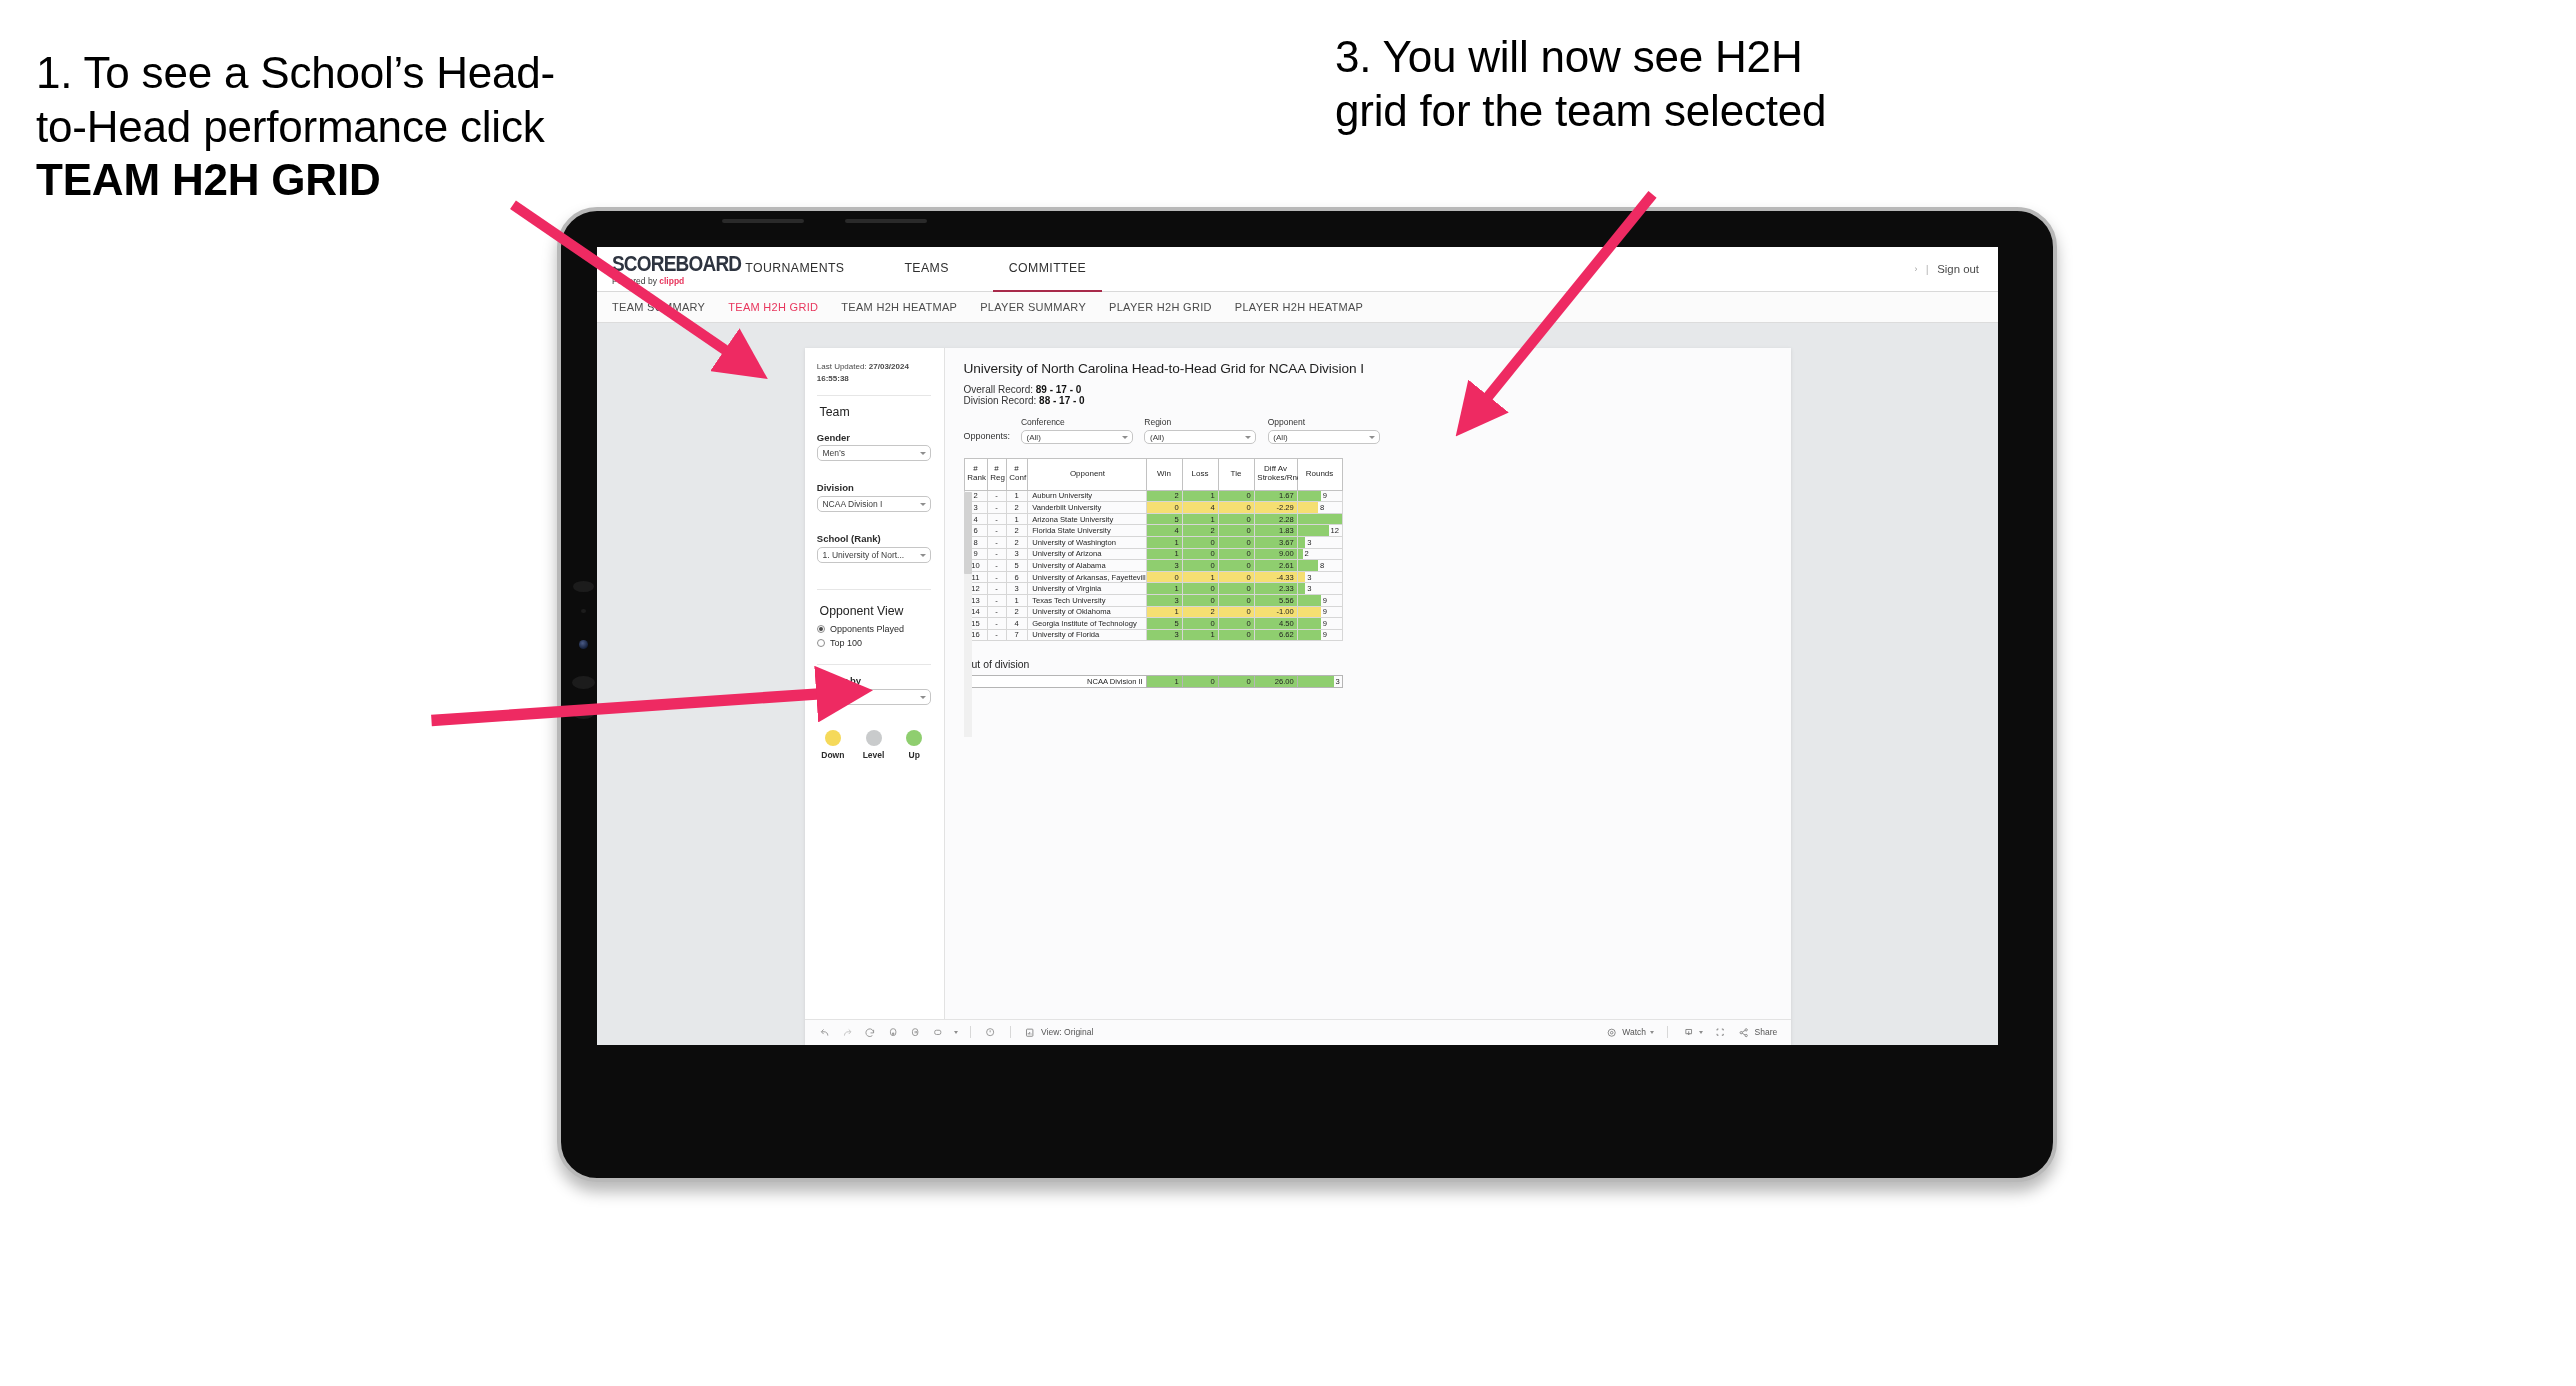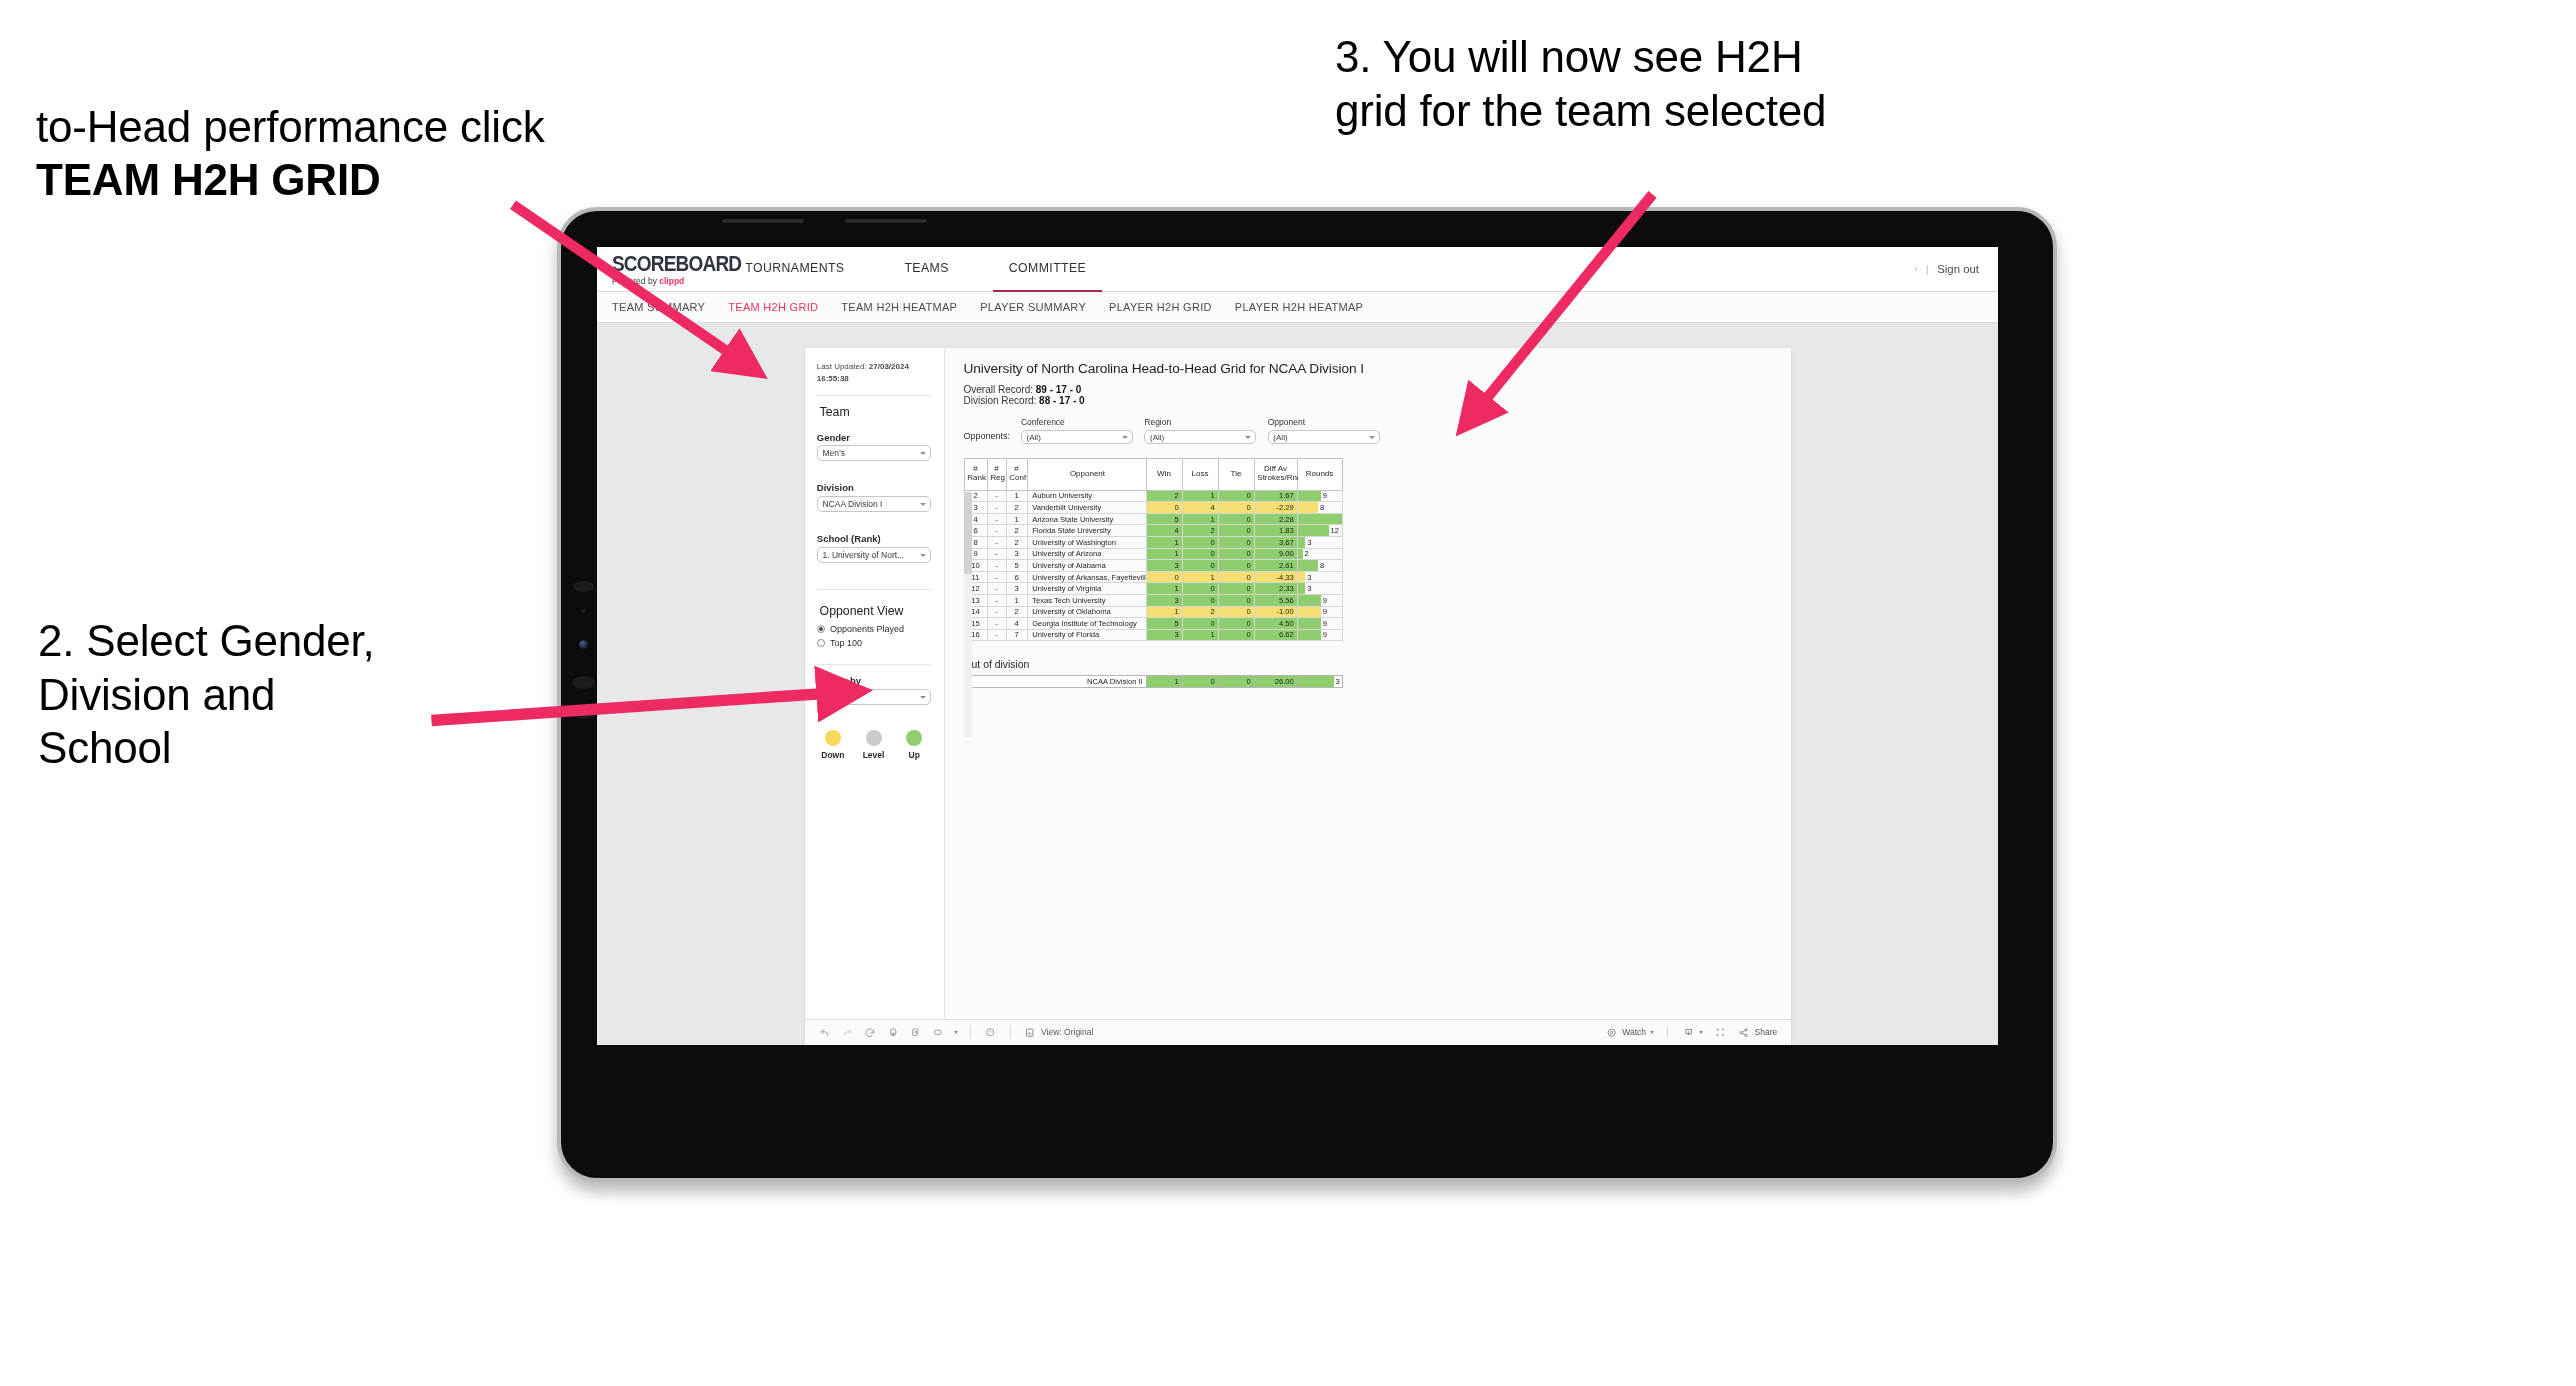"1. To see a School’s" span { html: none -> <span>1. To see a School’s Head-</span> }
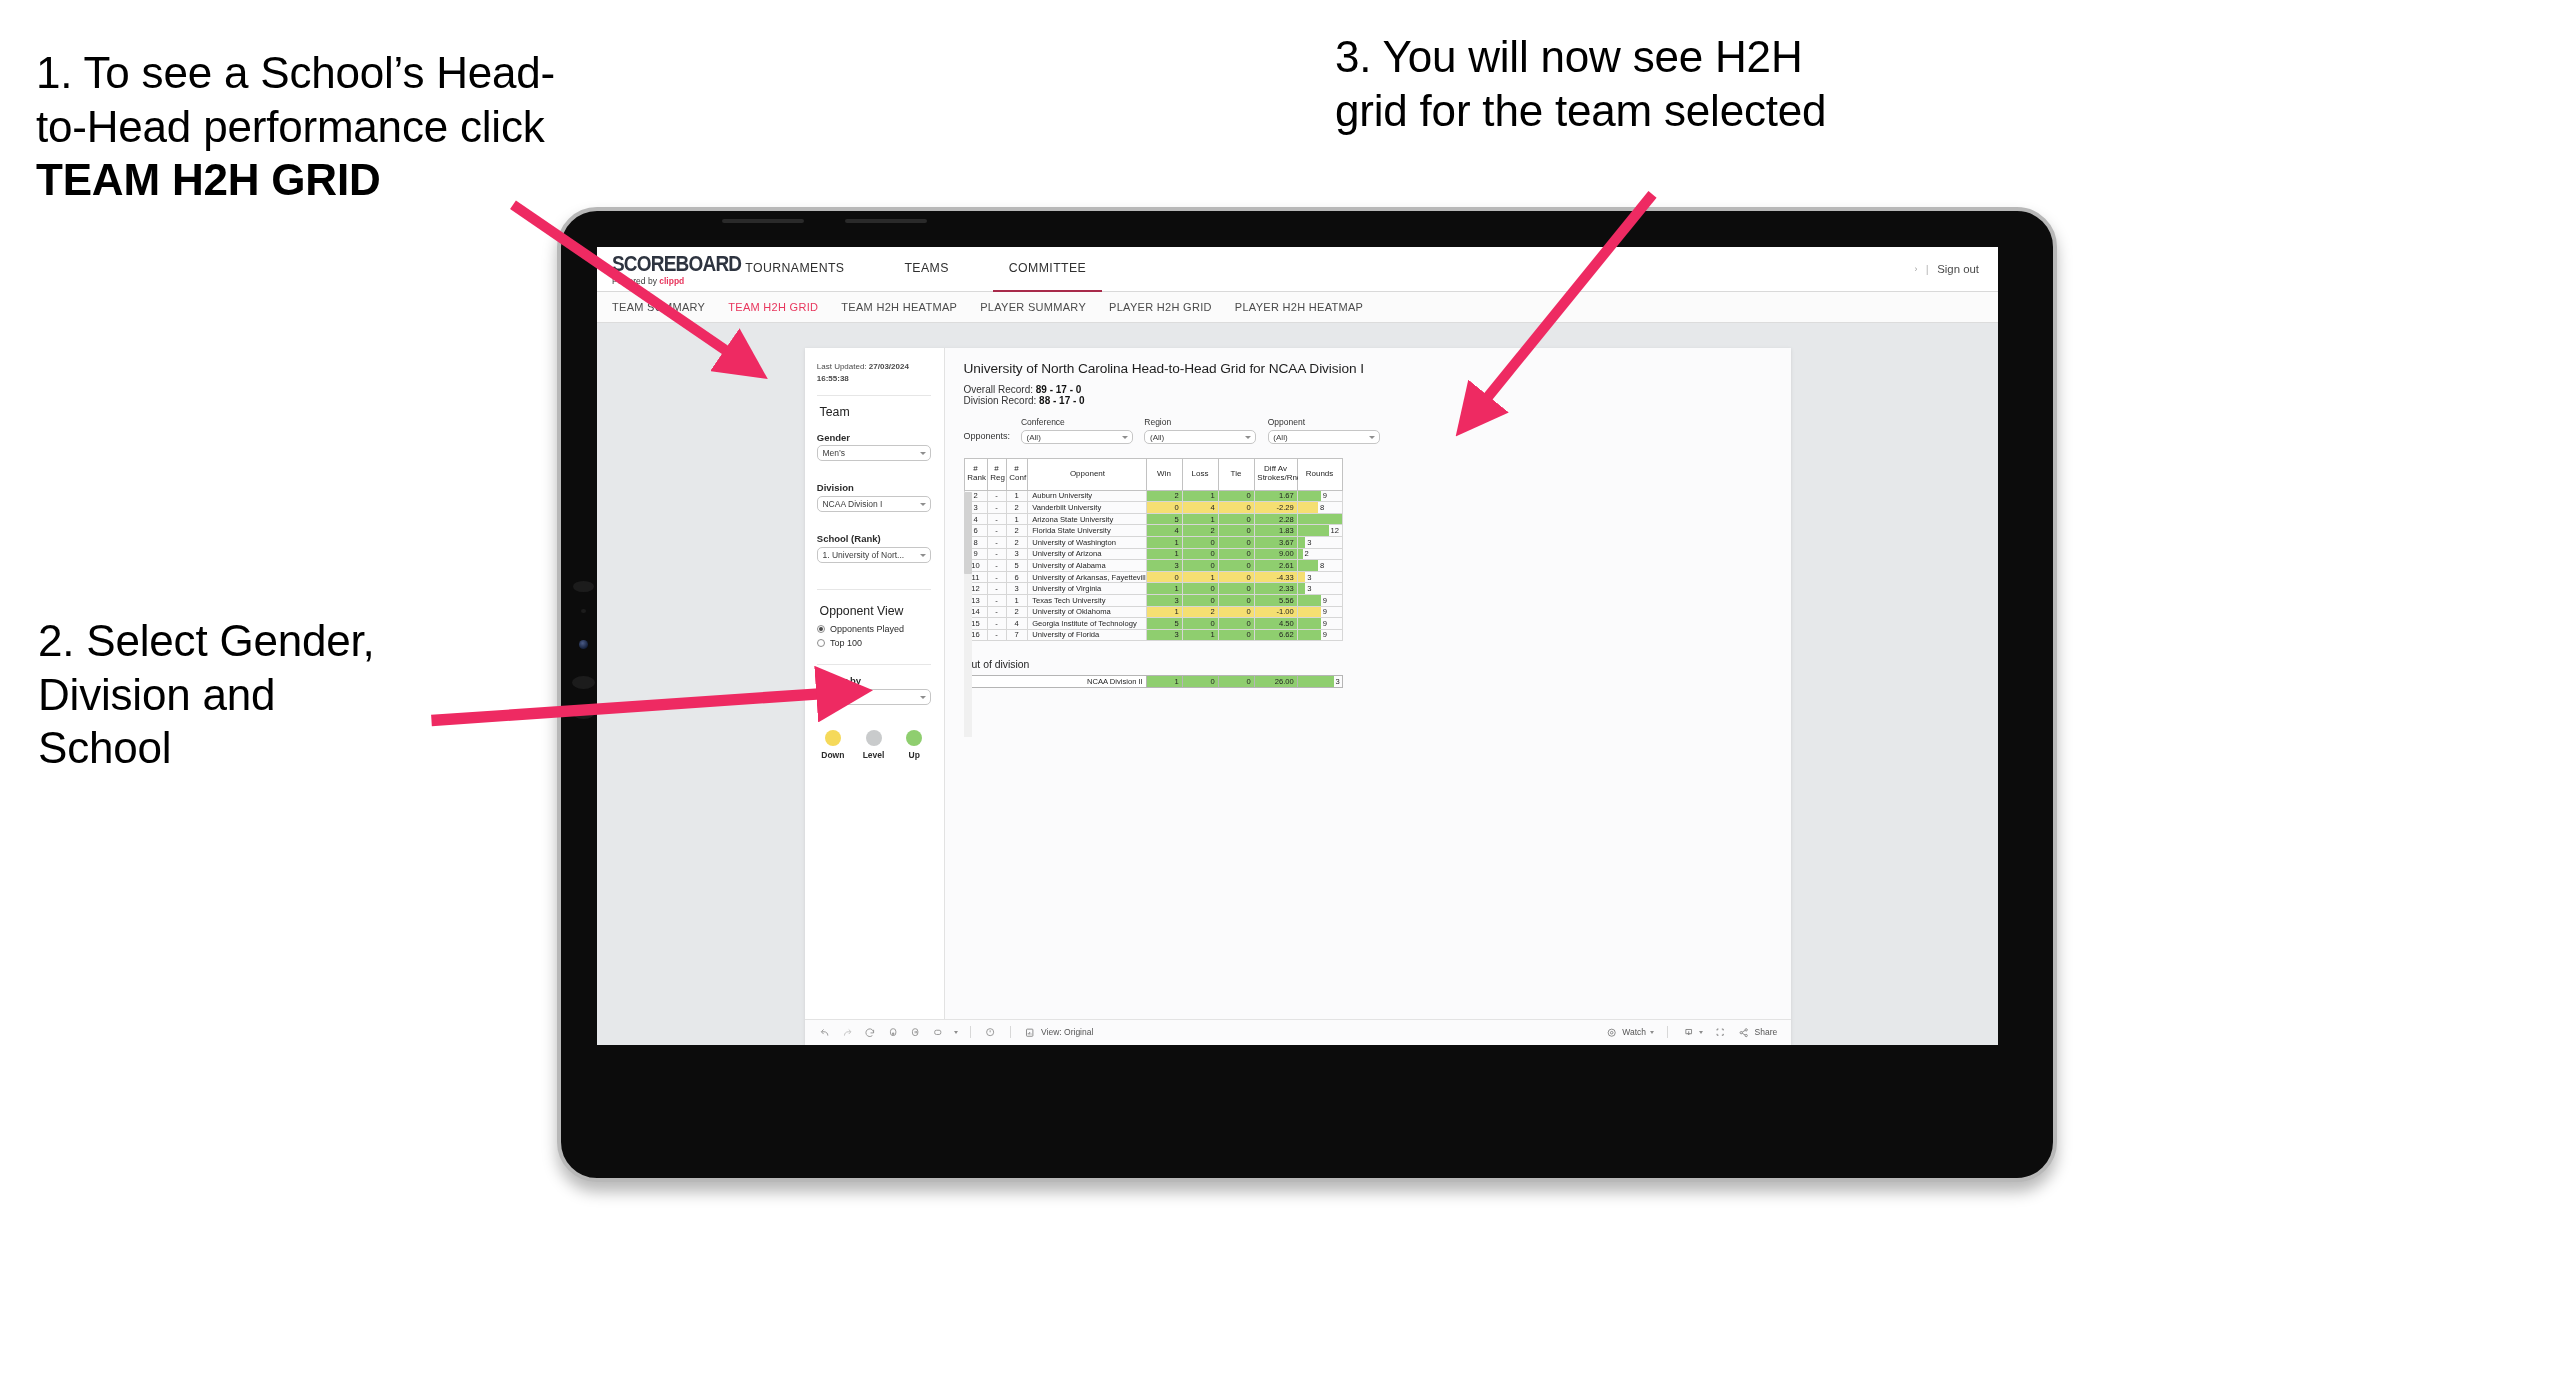"2. Select Gender," div.anno { html: <div> <span>2. Select Gender,</span><br> <span>Division and</span><br> <span>School</span> </div> -> none }
